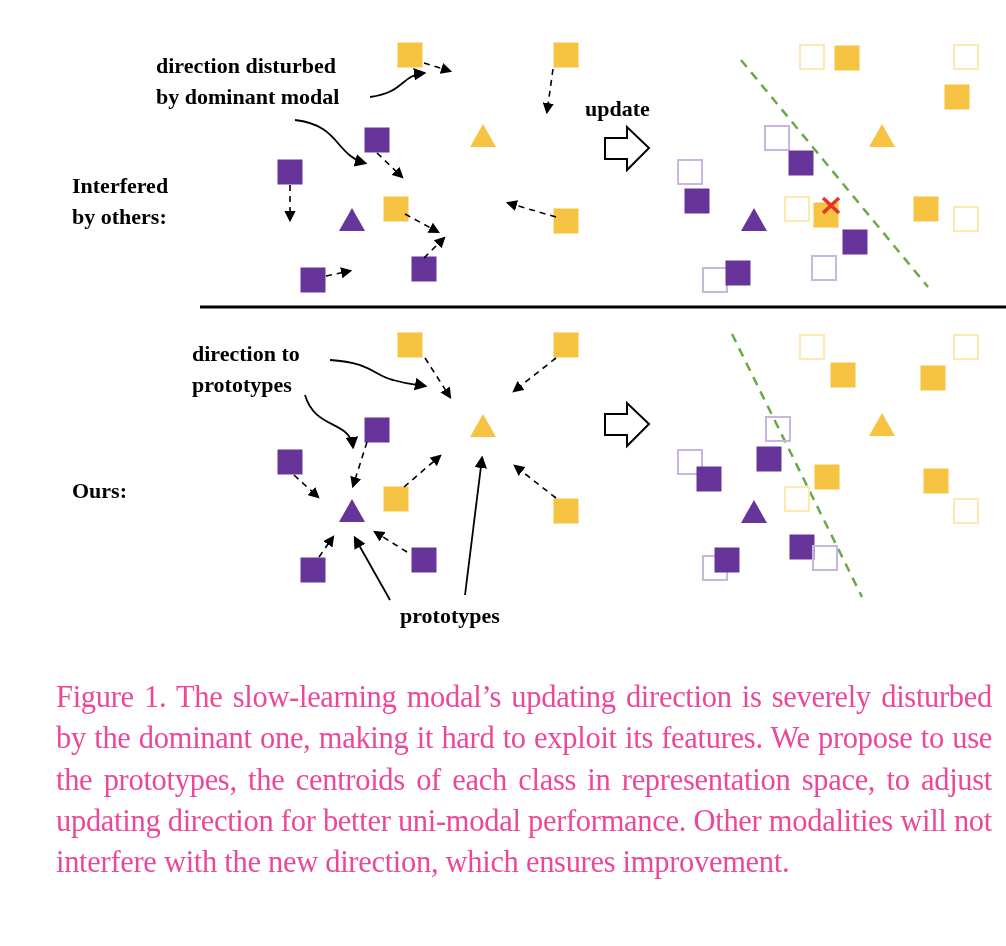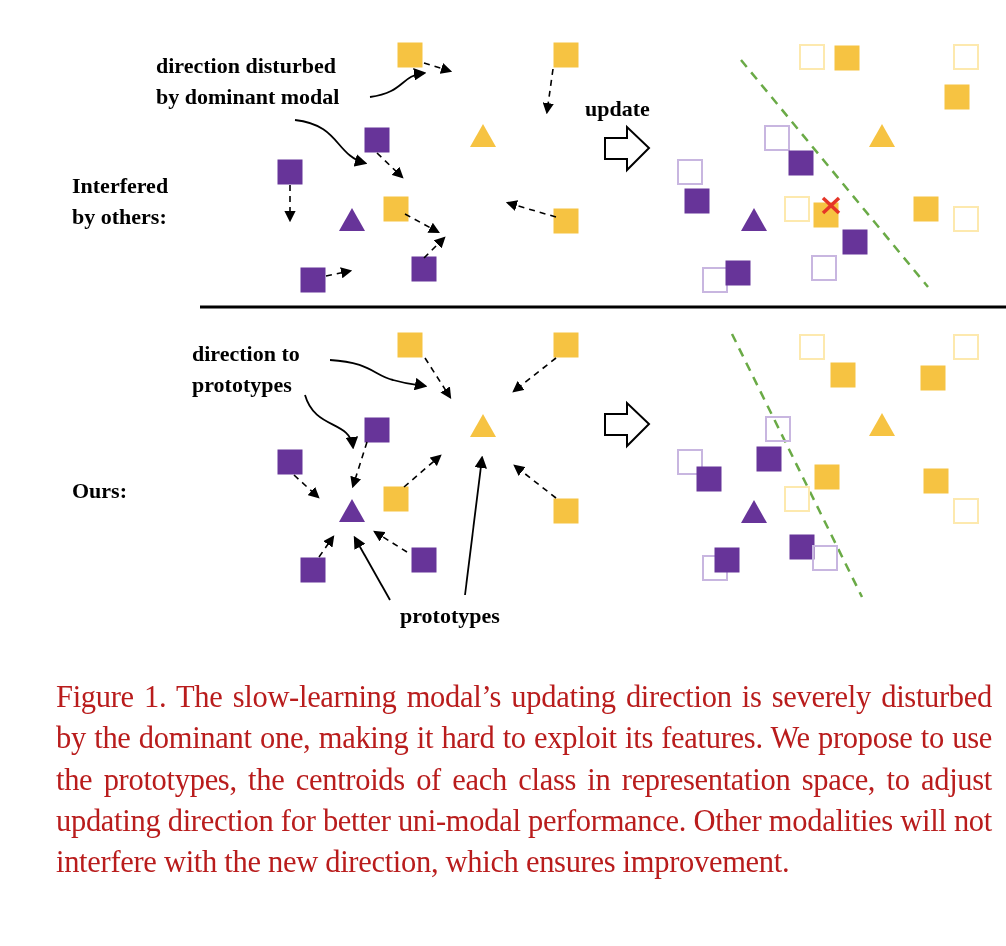"Figure 1. The slow-learning modal’s" #caption { color: #b91c1c -> #ec4899 }
